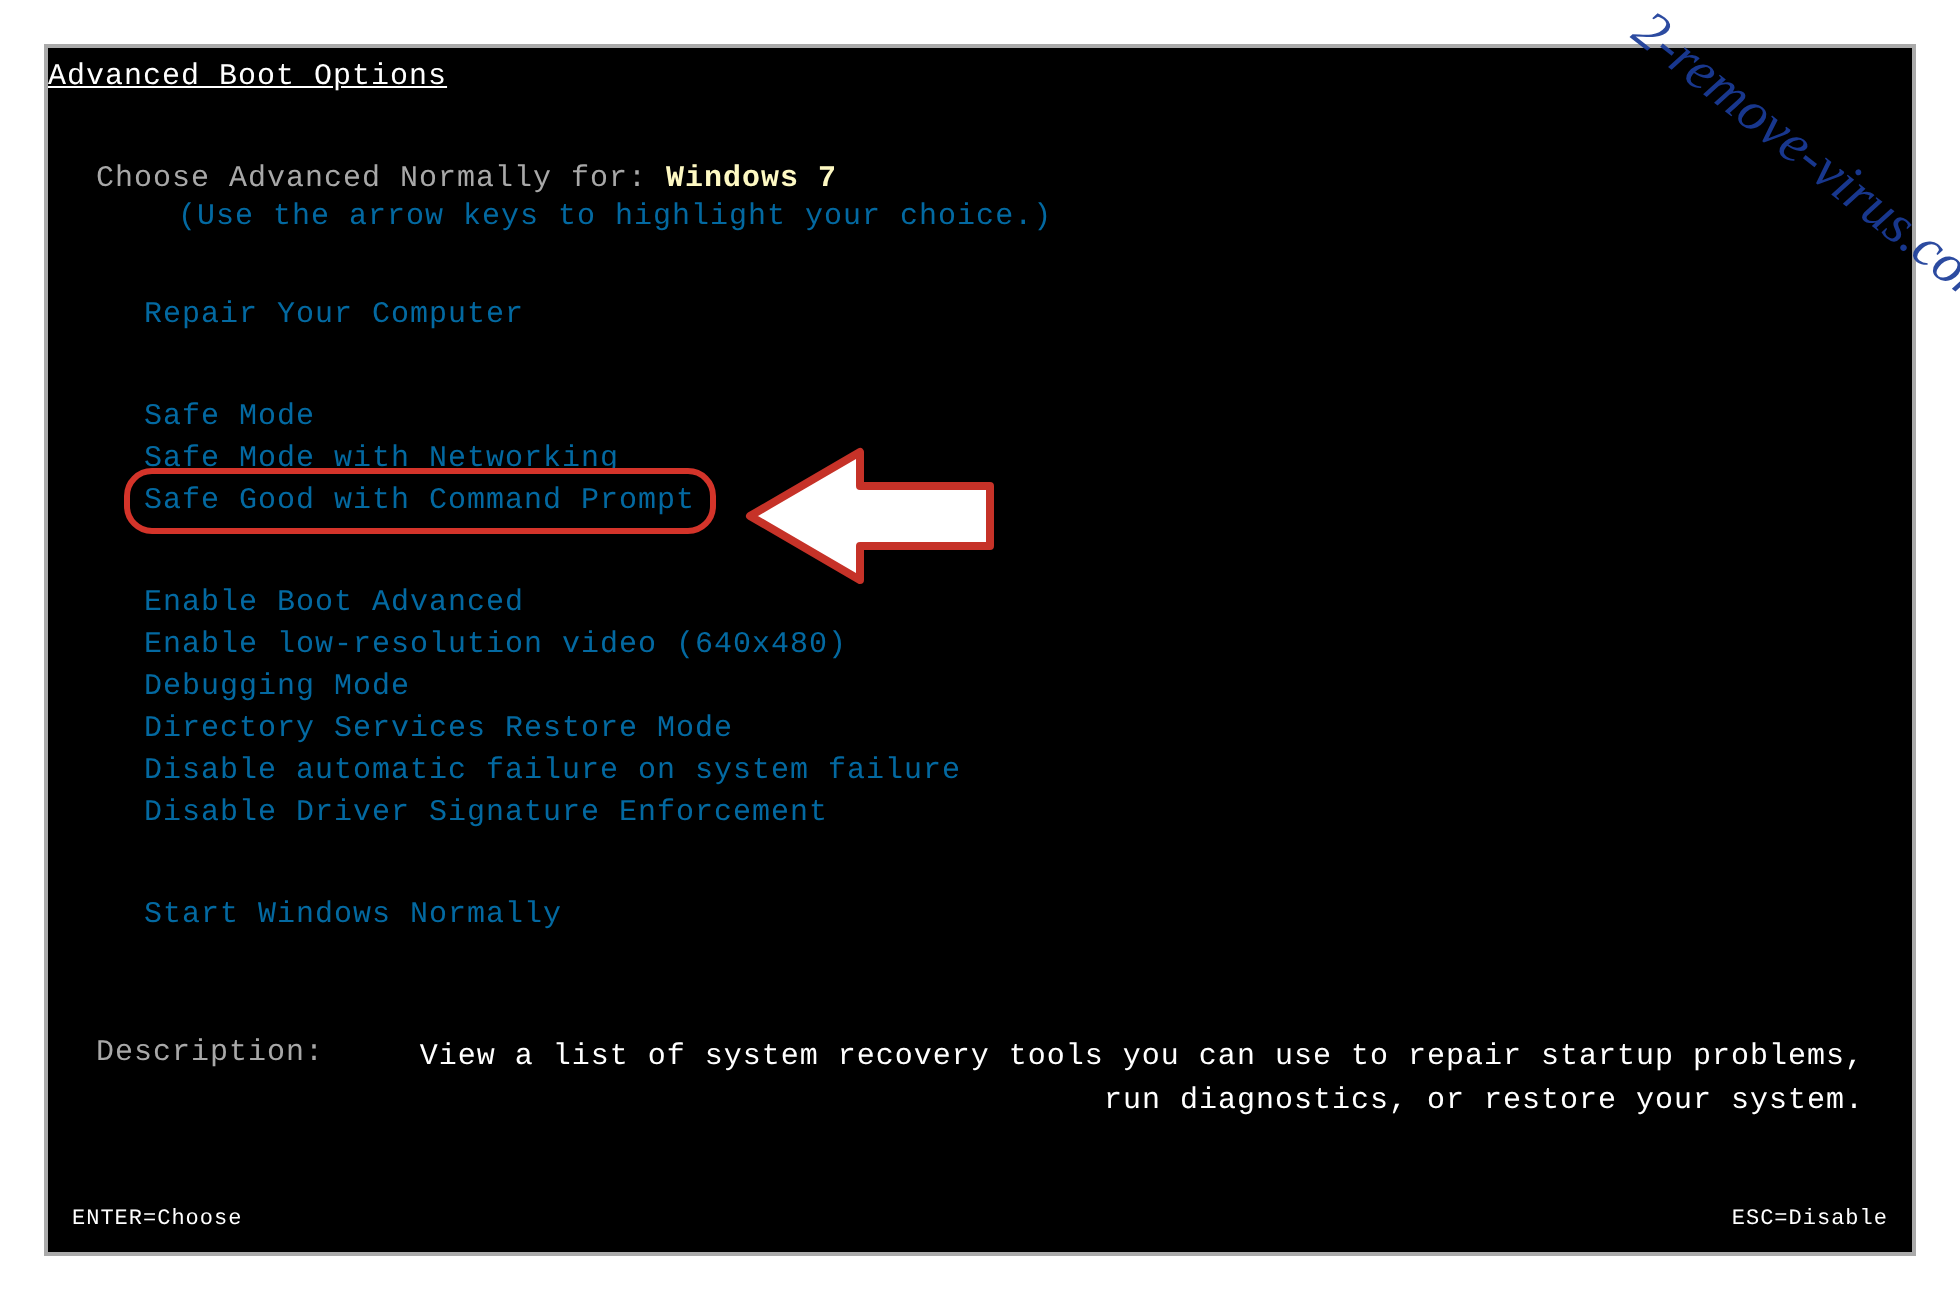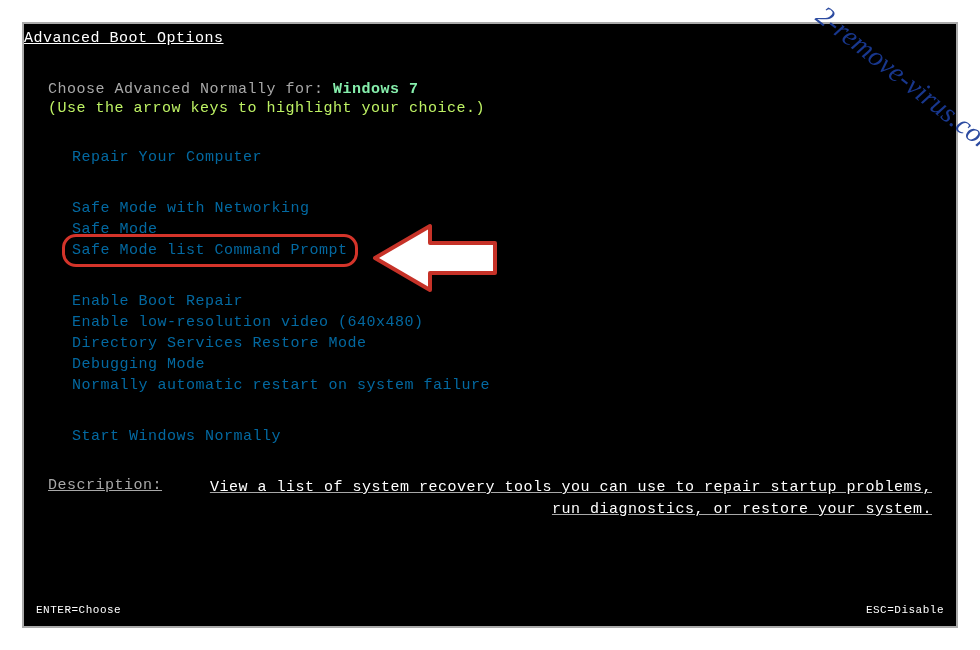"Windows 7" .choose-line .os { color: #86efac -> #fef9c3 }
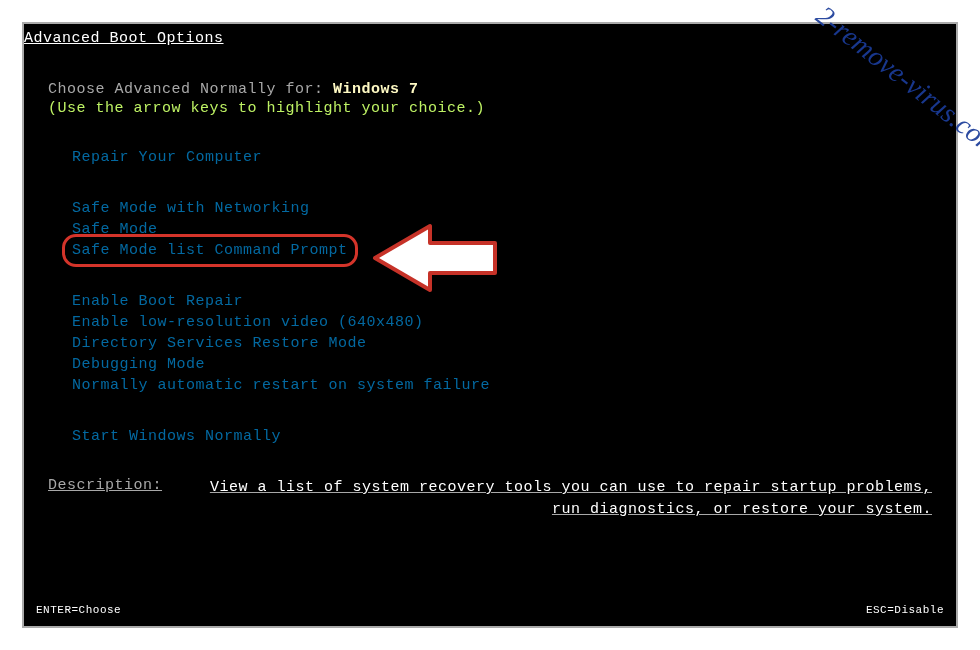"(Use the arrow keys to" .hint { color: #bef264 -> #0369a1; margin-left: none -> 41px }
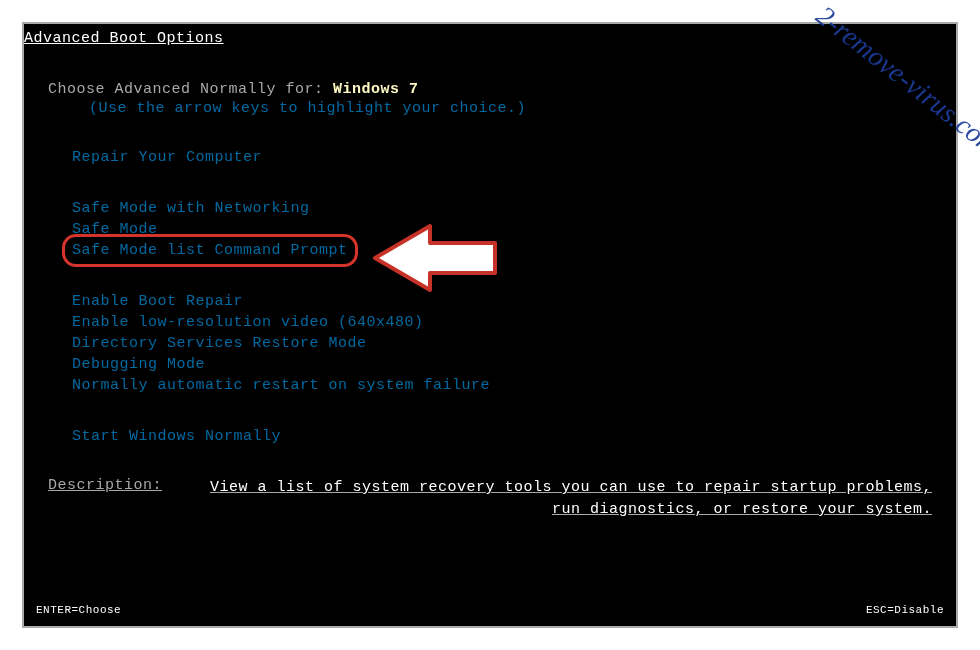"Safe Mode with Networking" div.menu-item { order: before "Safe Mode" -> after "Safe Mode" }
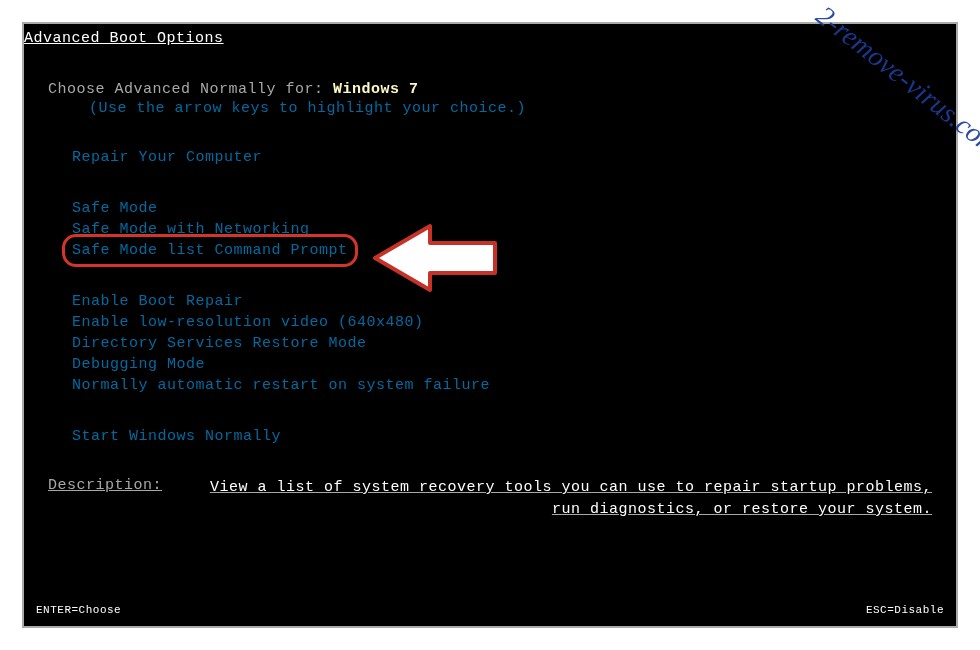"Safe Mode list Command Prompt" div.menu-item { text: Mode list -> Good with }
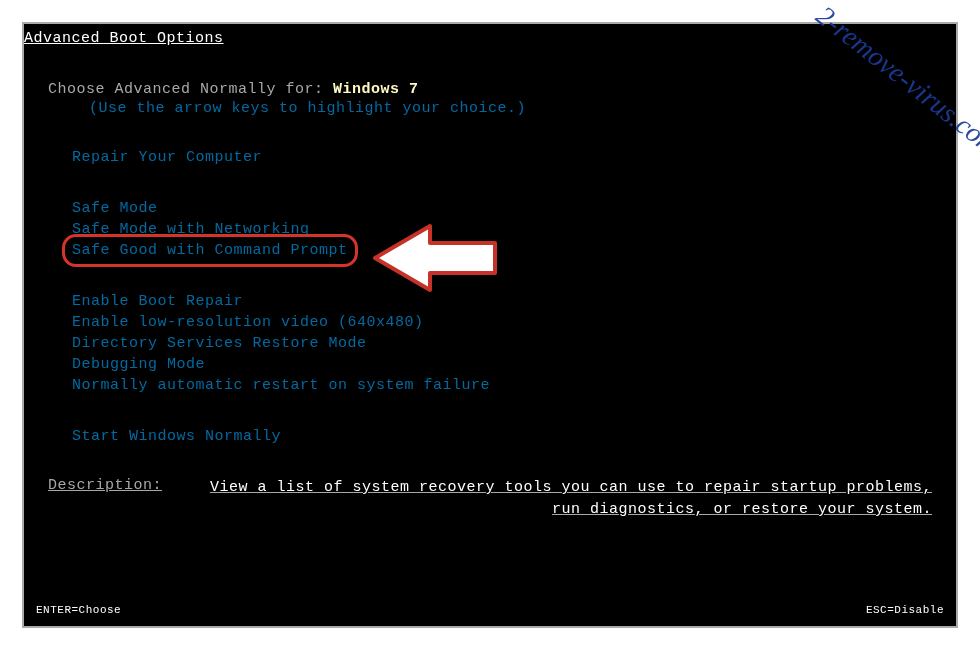"Enable Boot Repair" div.menu-item { text: Repair -> Advanced }
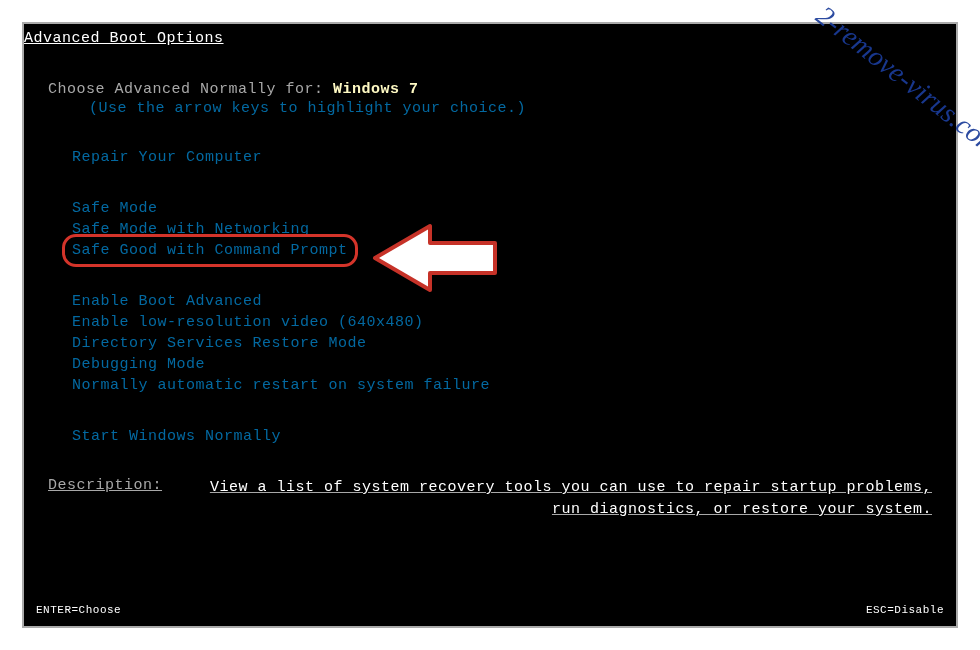"Directory Services Restore Mode" div.menu-item { order: before "Debugging Mode" -> after "Debugging Mode" }
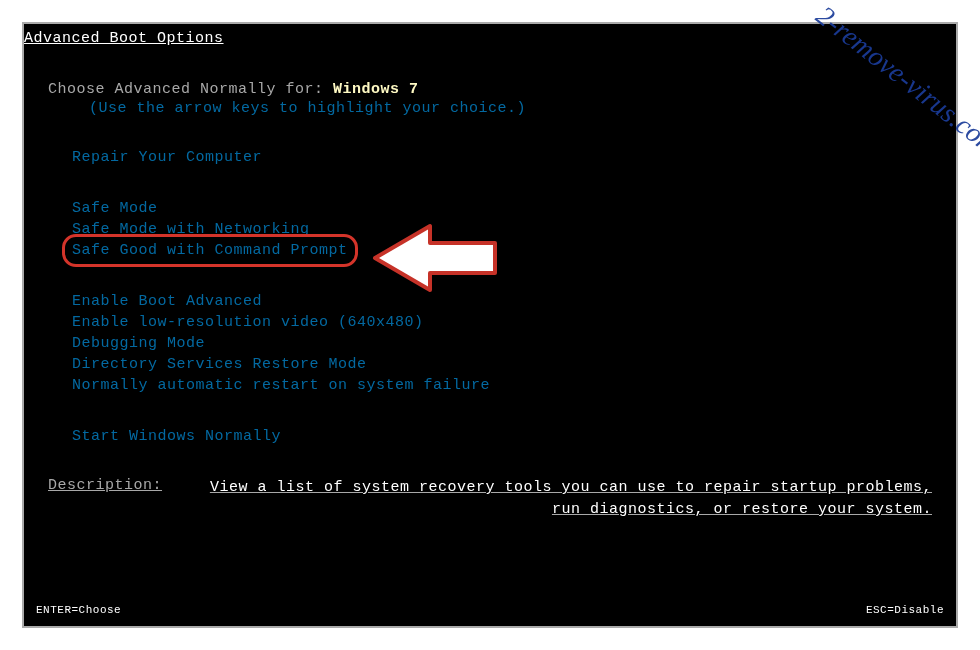"Normally automatic restart on system" div.menu-item { text: Normally automatic restart -> Disable automatic failure }
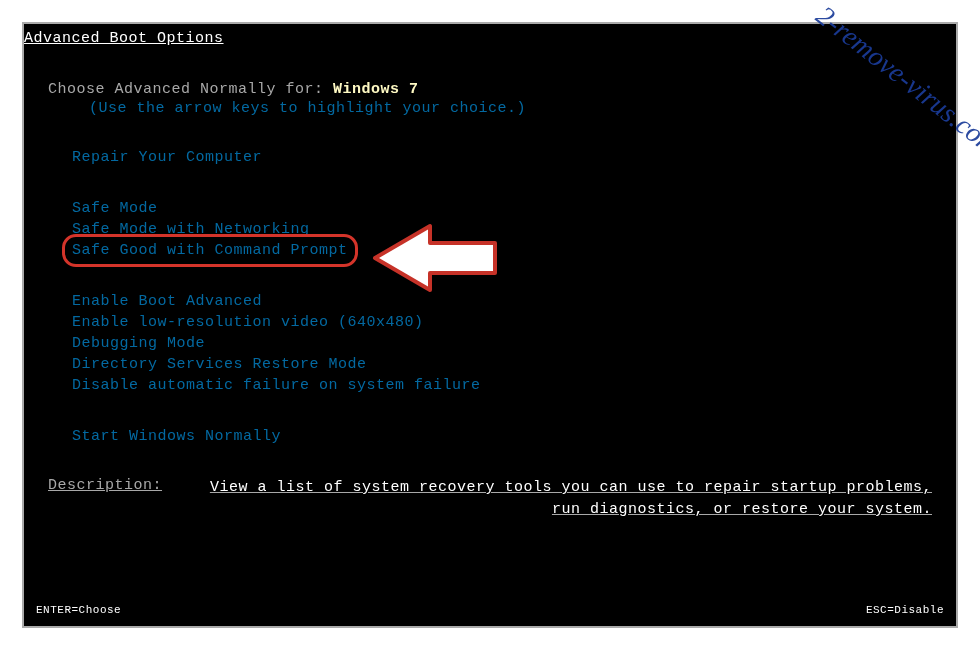"Disable Driver Signature Enforcement" div.menu-item { html: none -> <div>Disable Driver Signature Enforcement</div> }
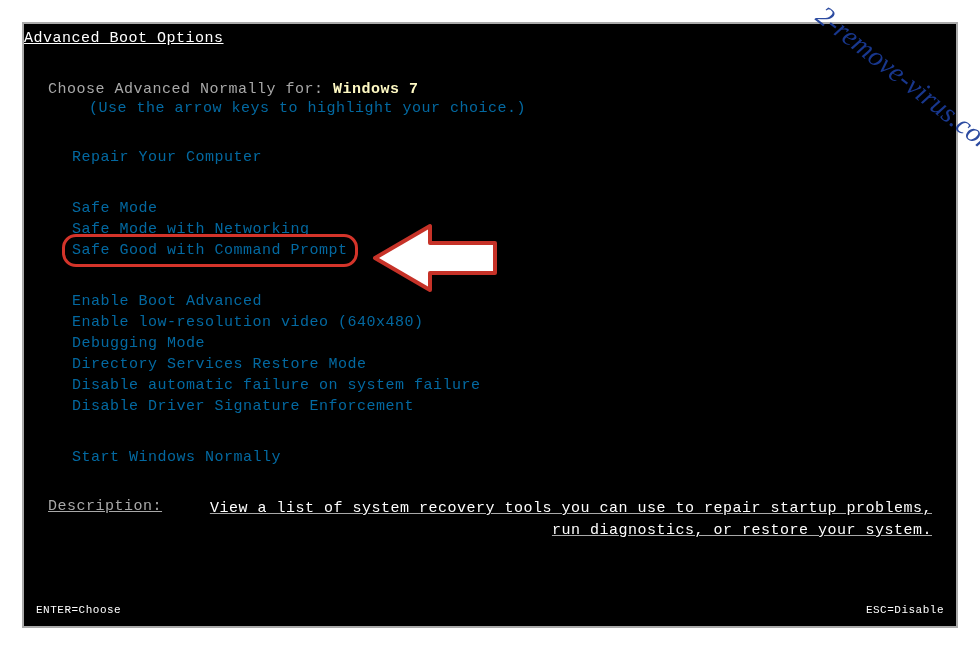"Description:" .description-block { margin-top: 30px -> 50px; text-decoration: underline -> none }
